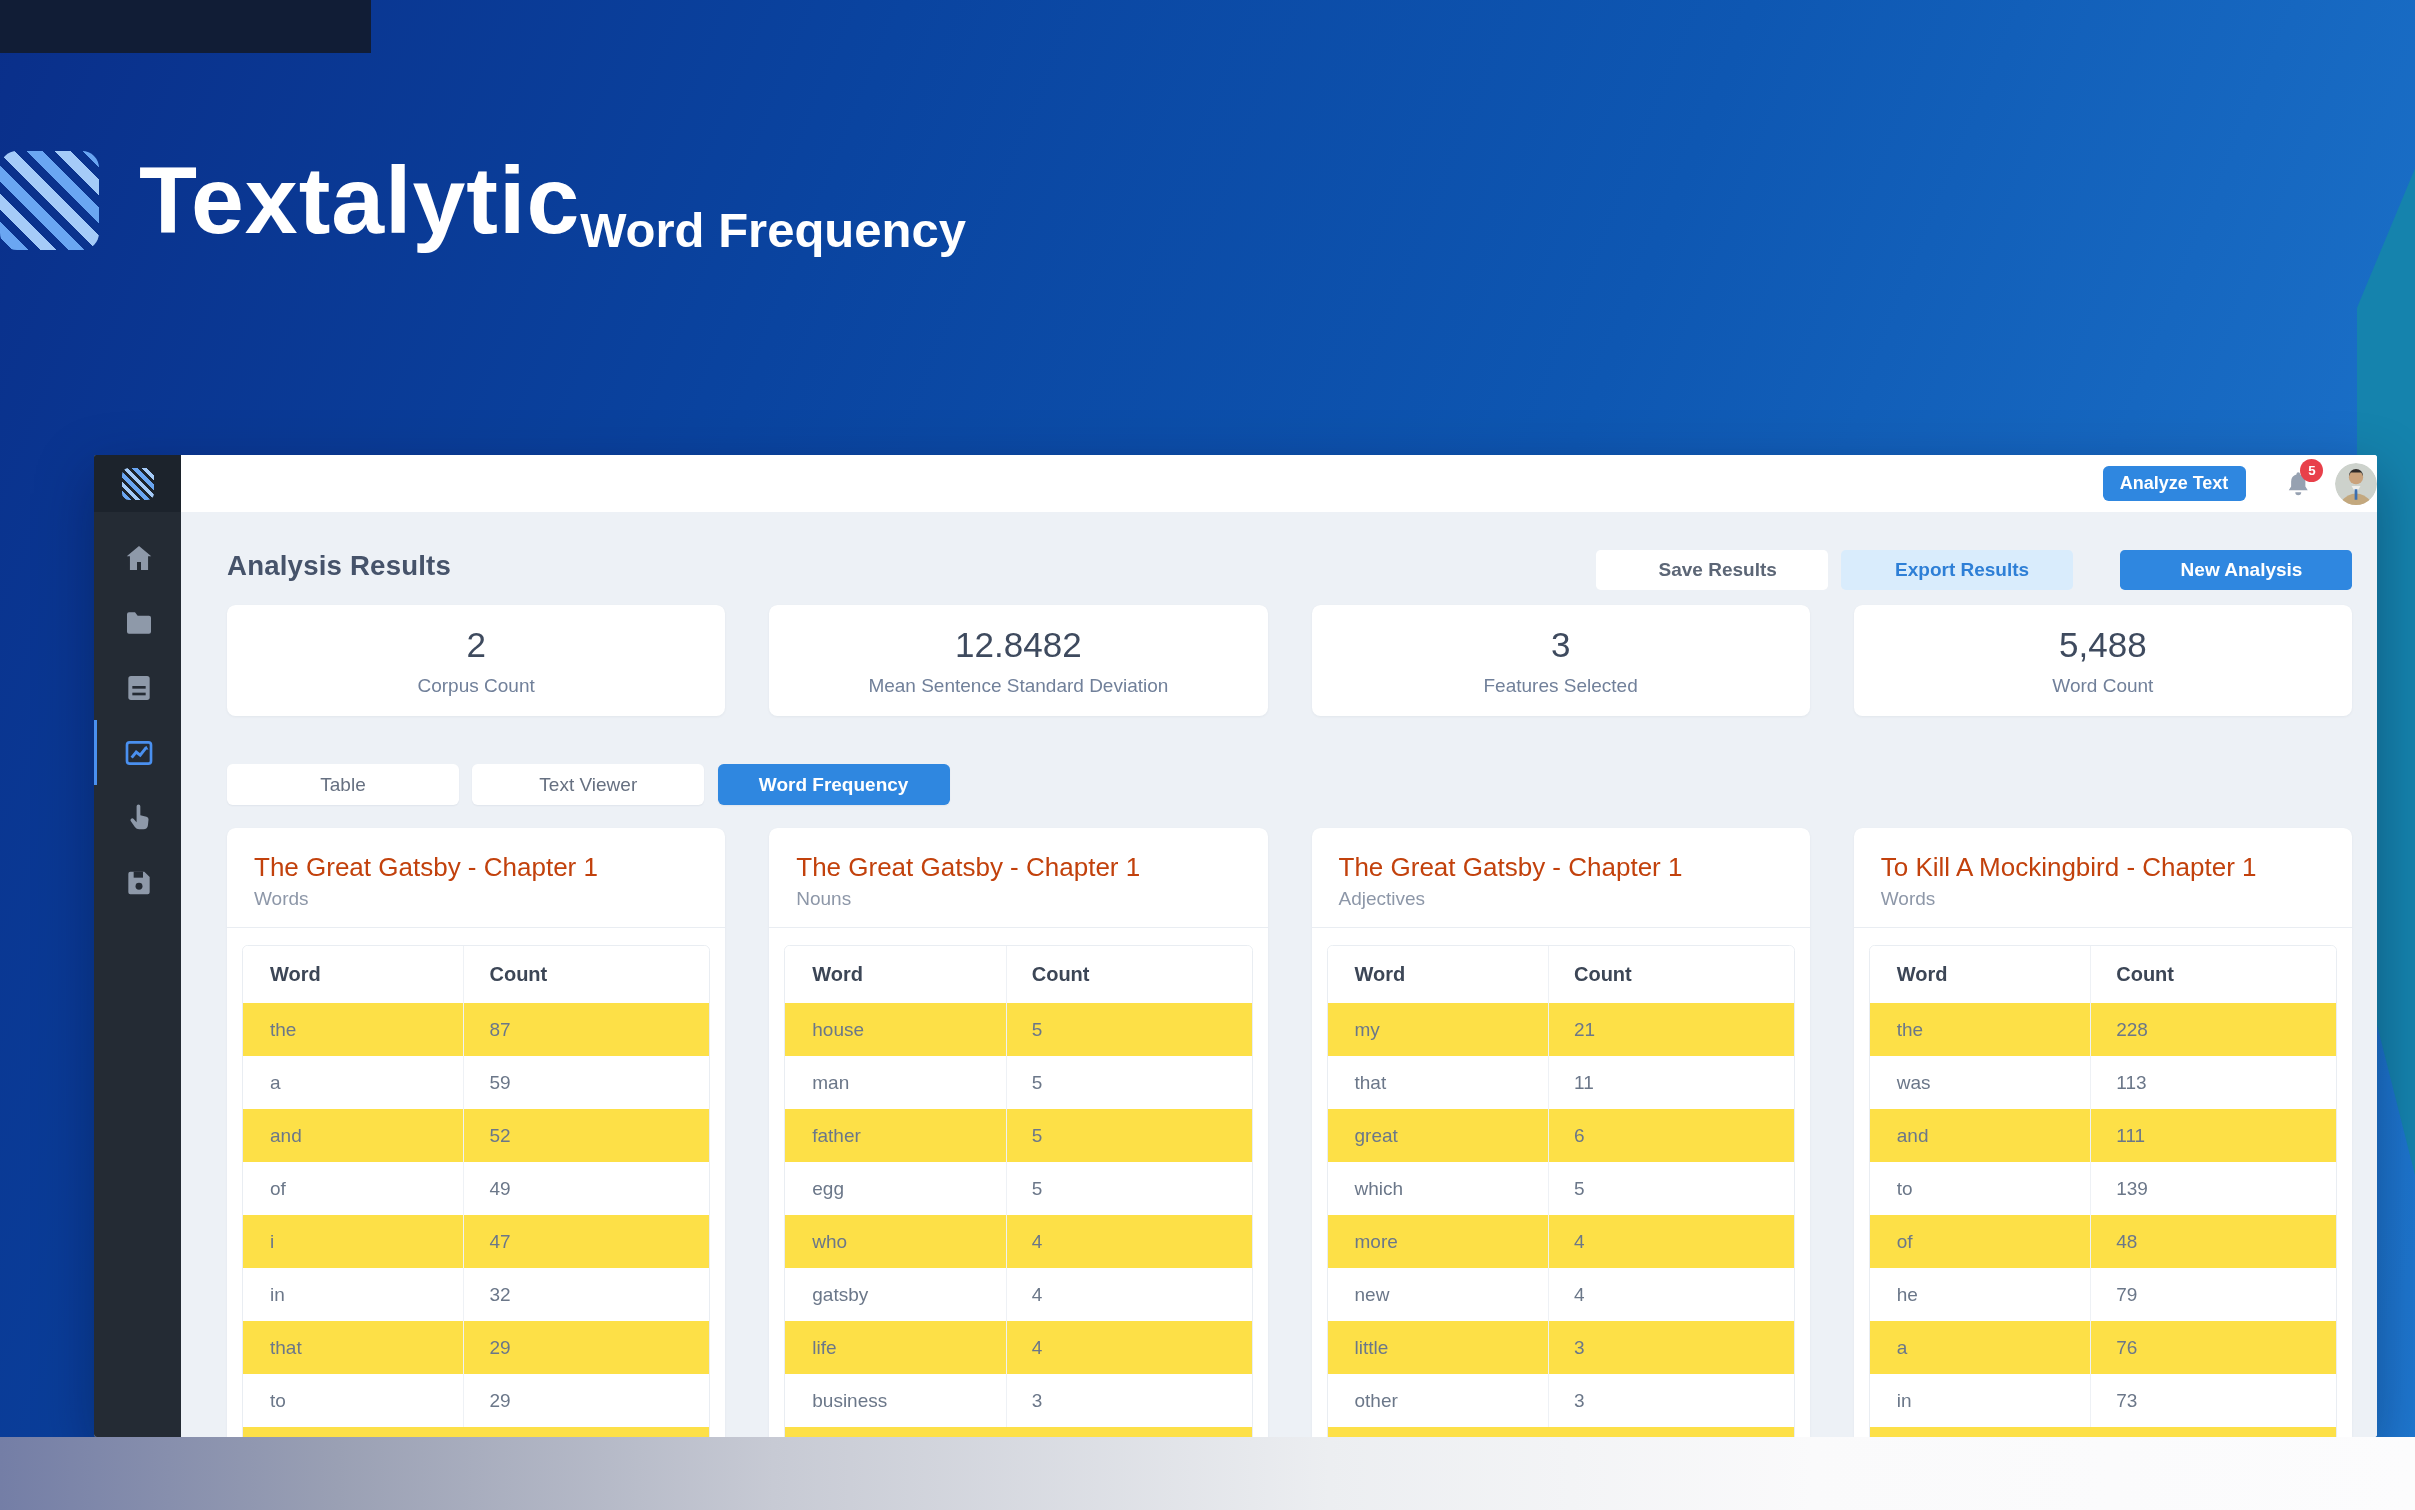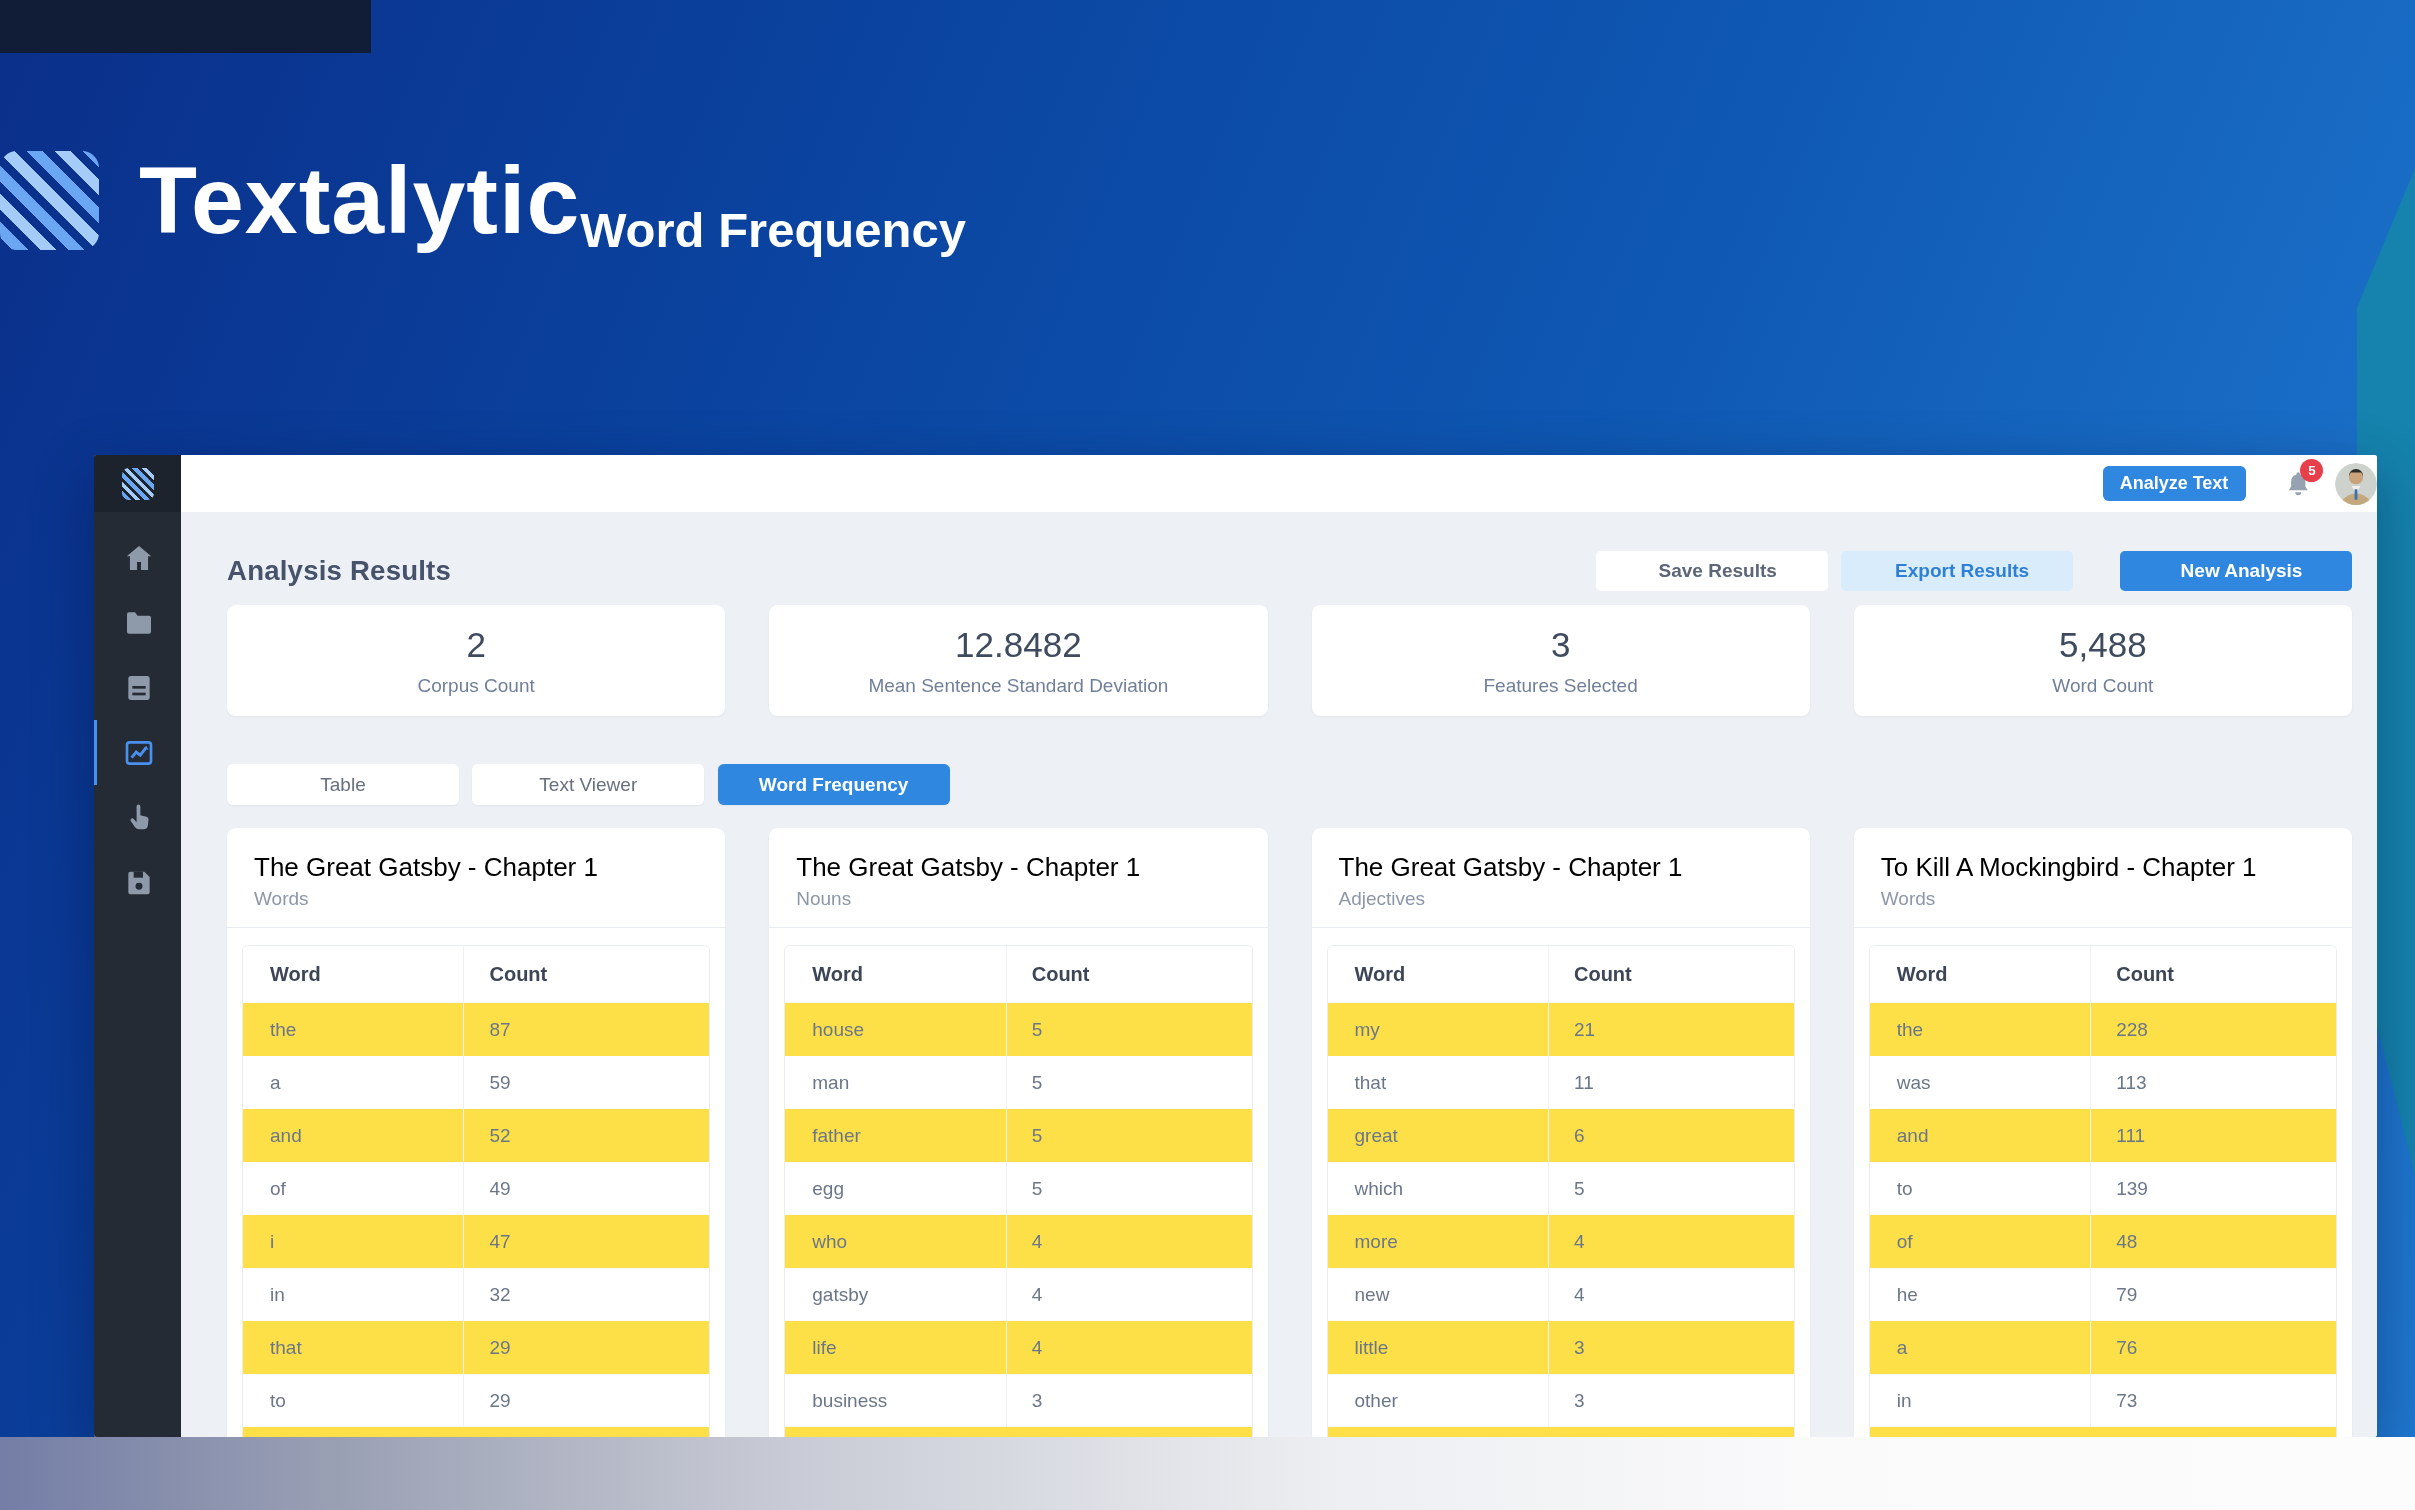"Analysis Results" .content-head { align-items: center -> flex-start }
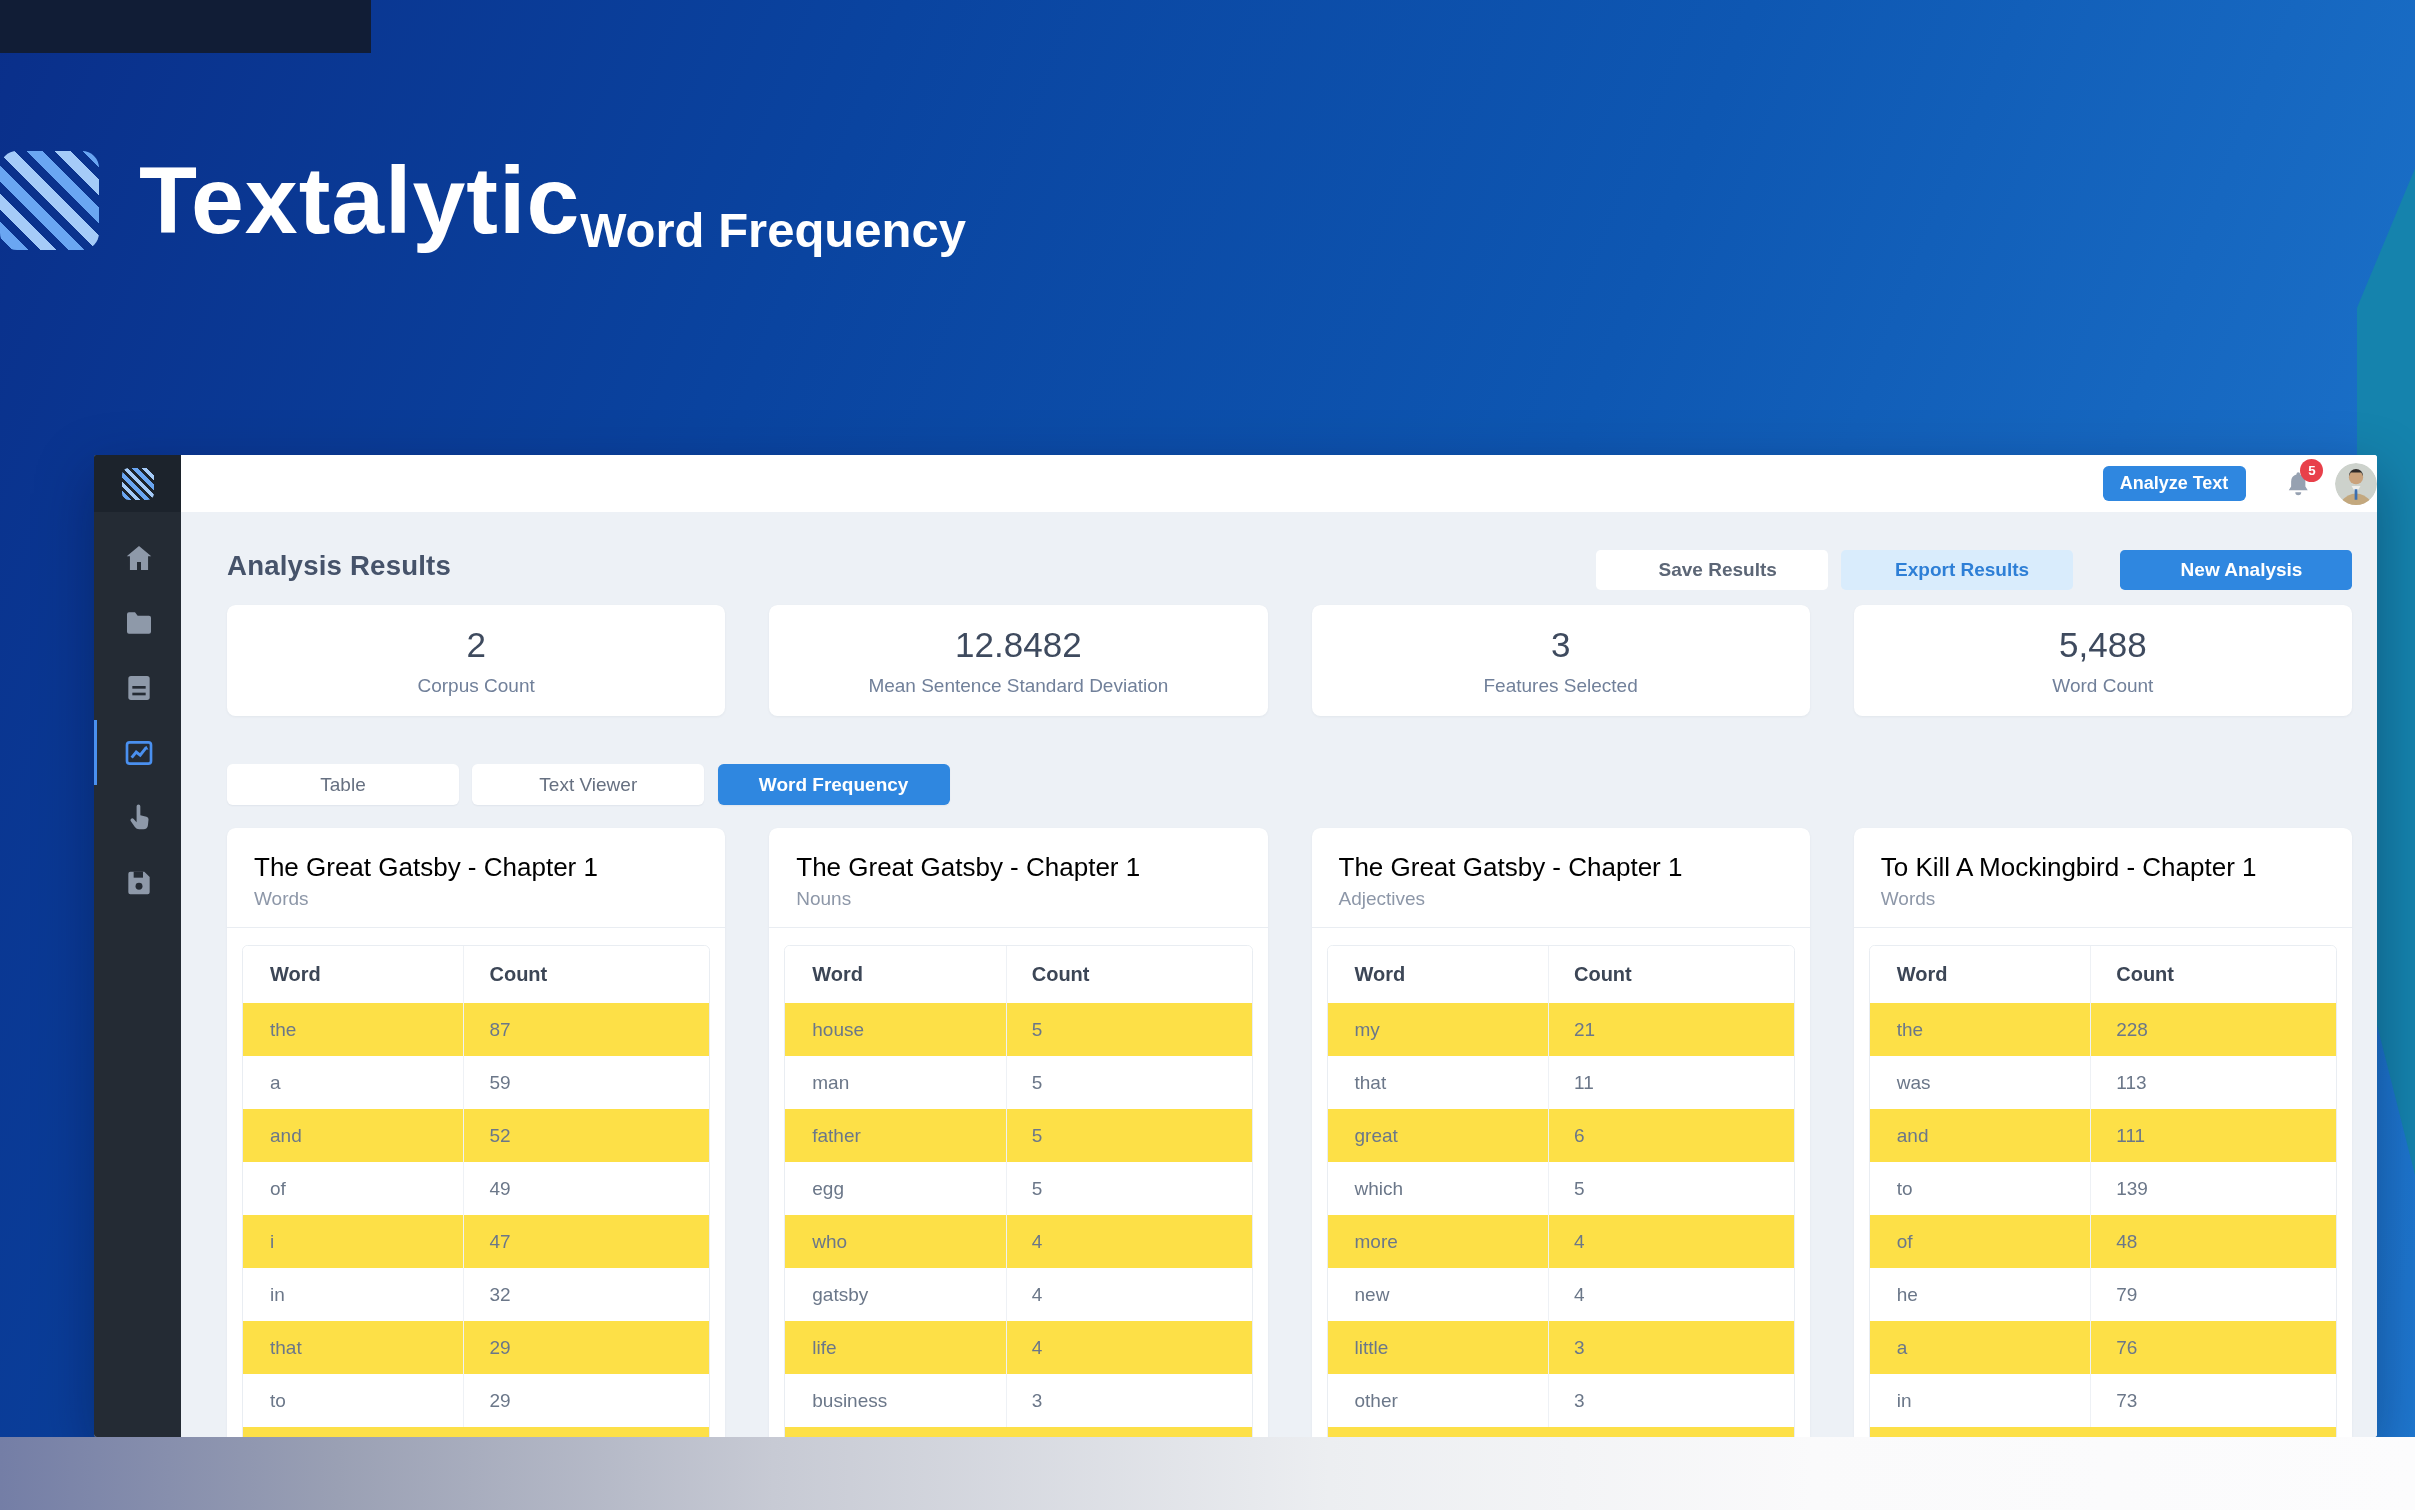"The Great Gatsby - Chapter" .tcard-title { color: #000000 -> #c2410c }
